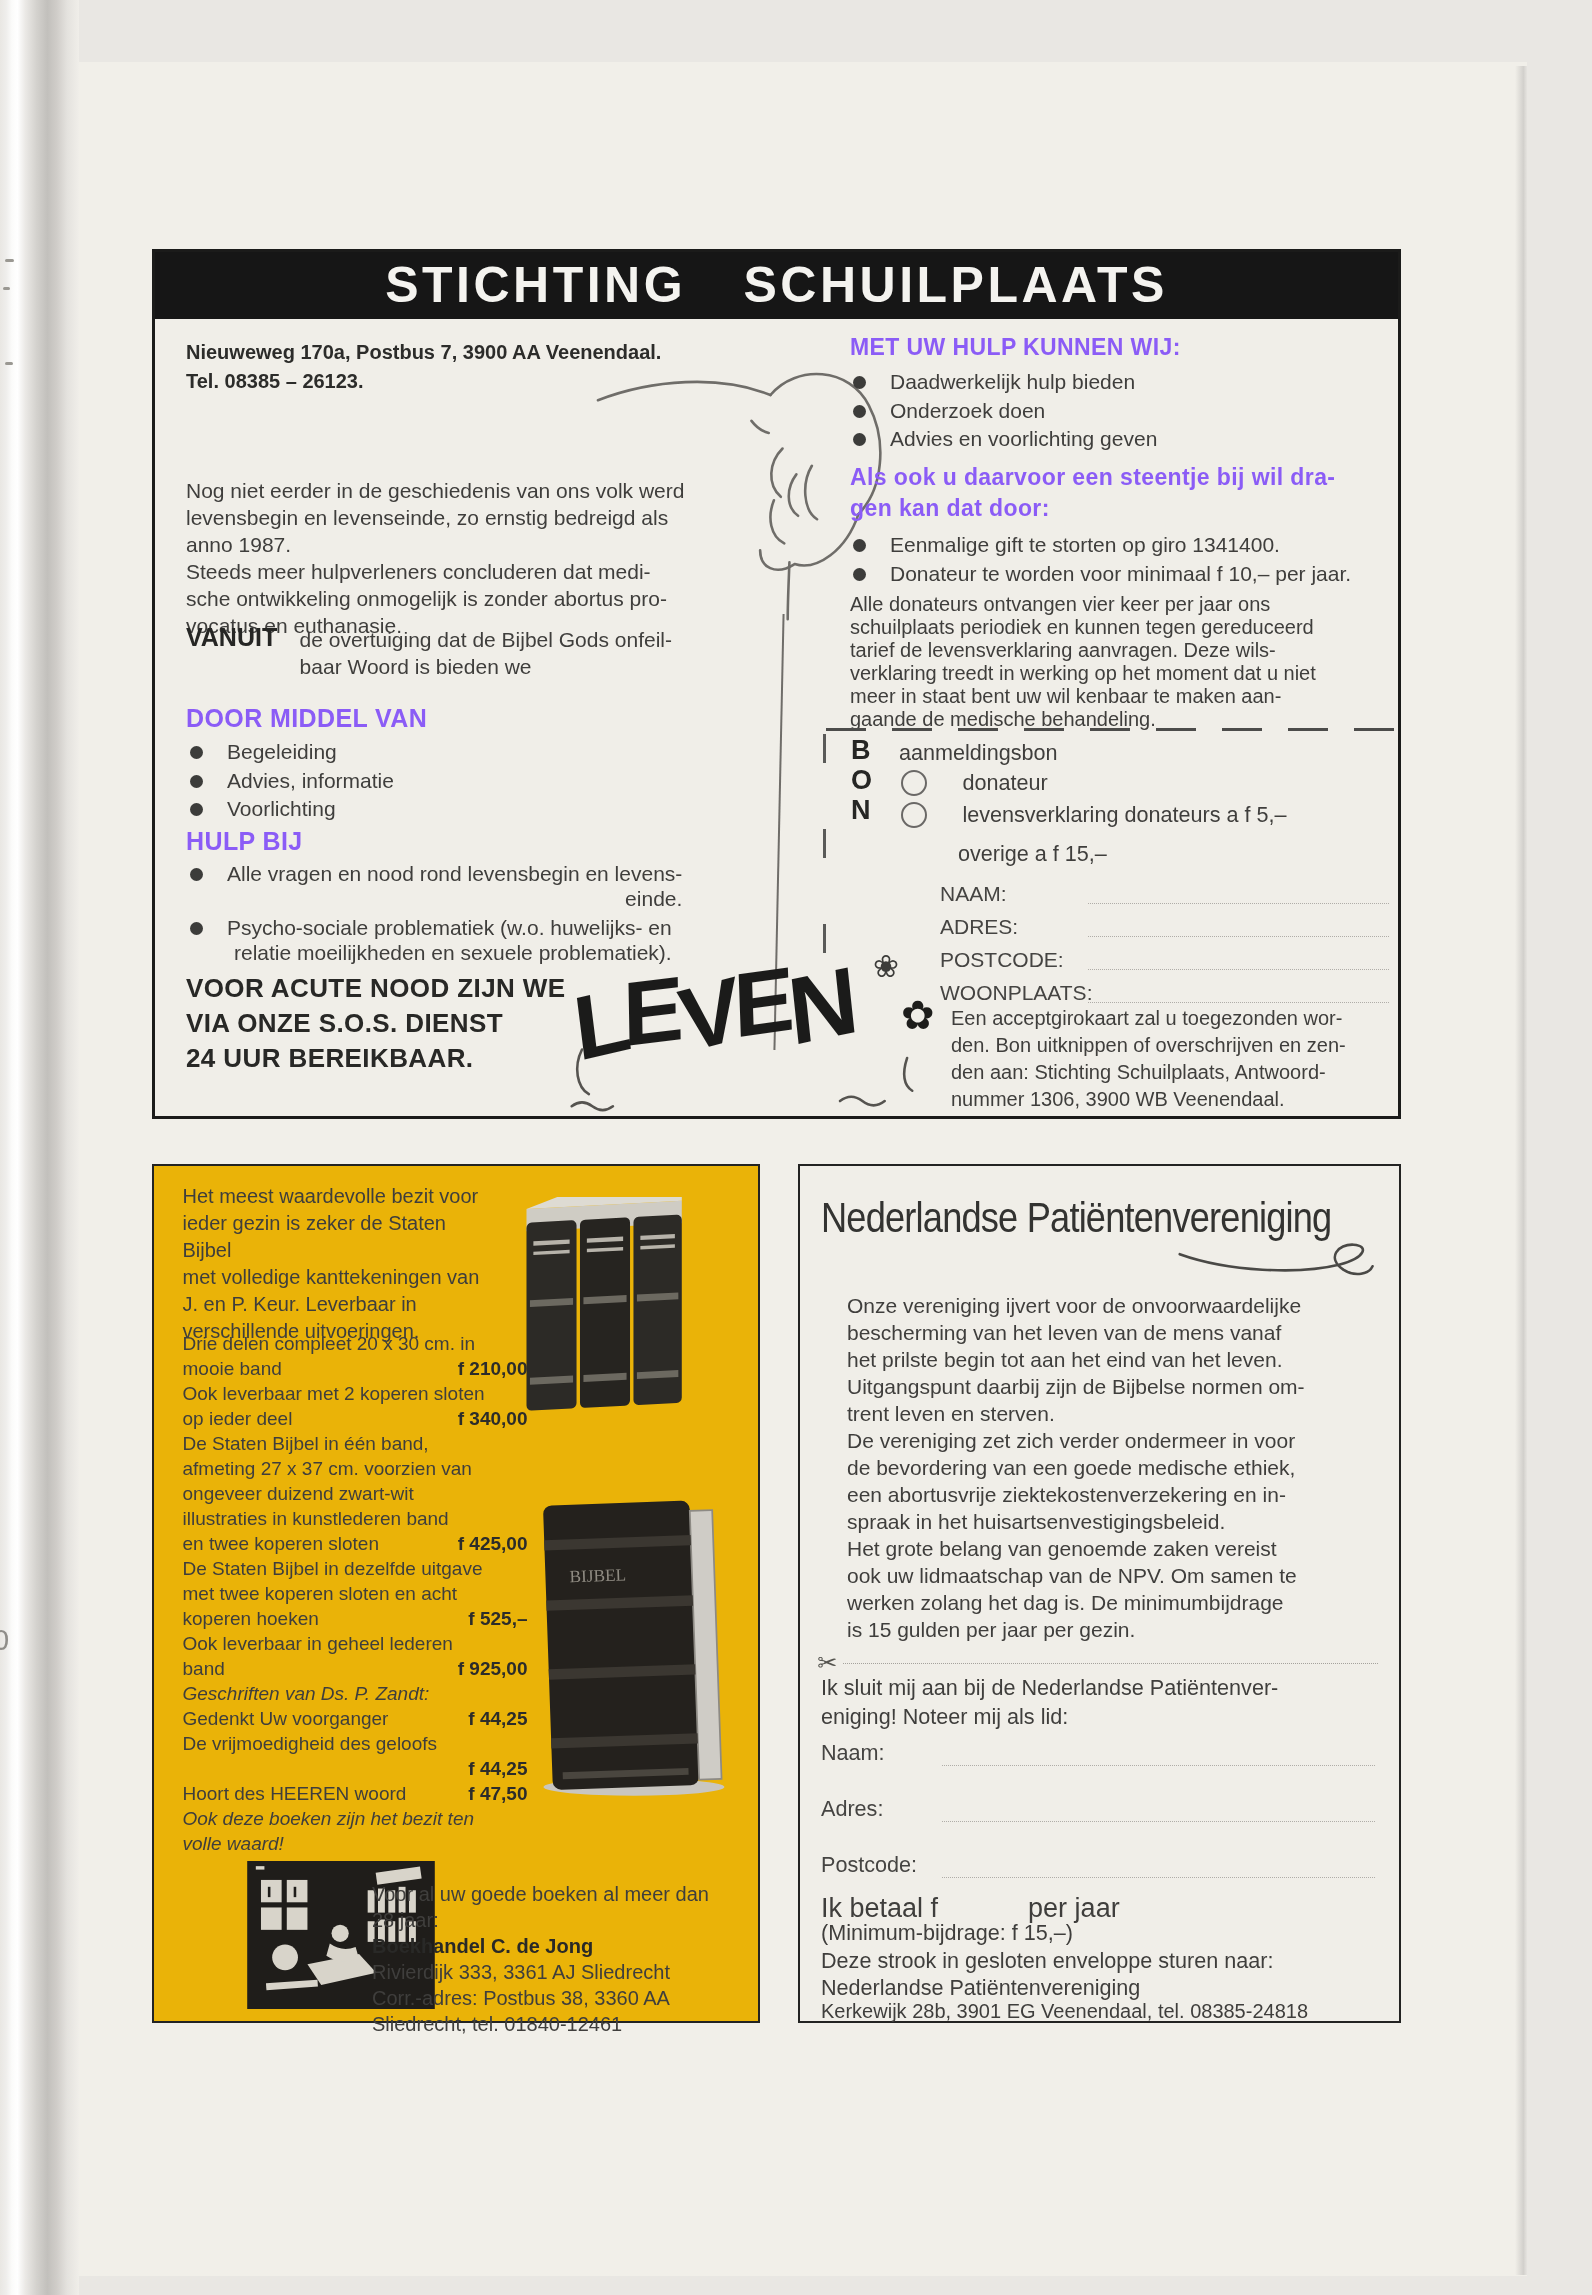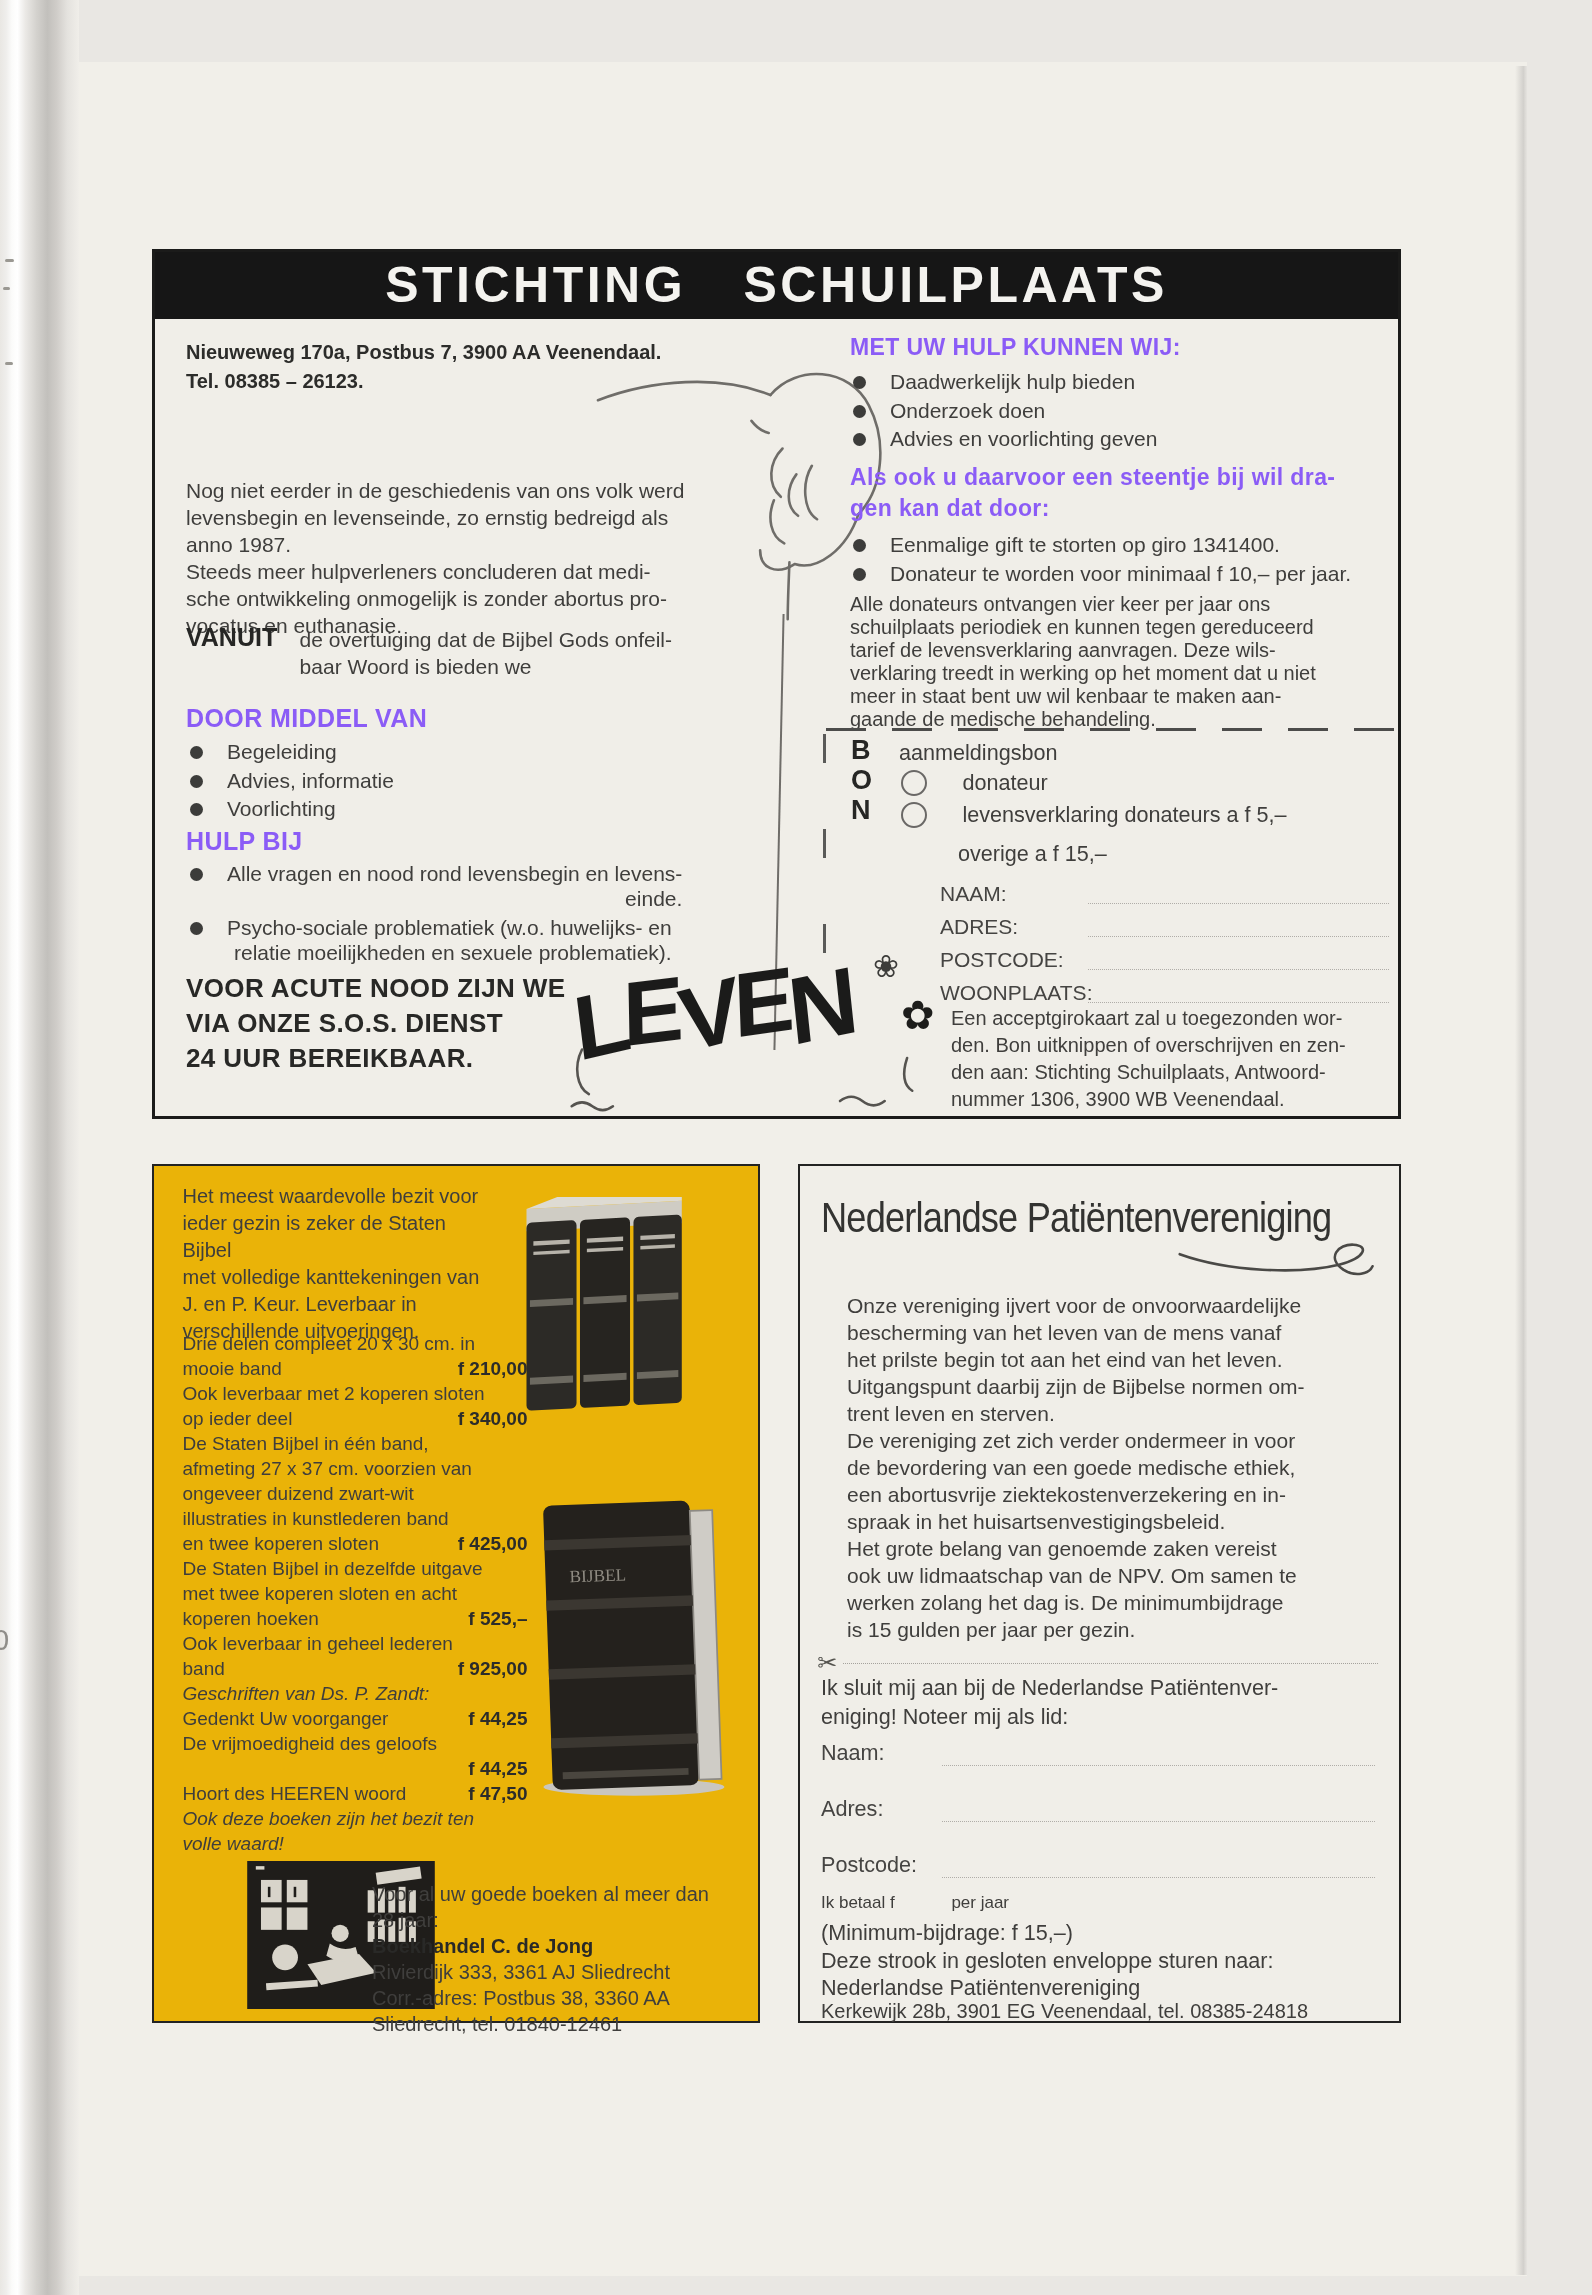"Ik betaal f per jaar" .npv-pay { font-size: 17px -> 27px }
